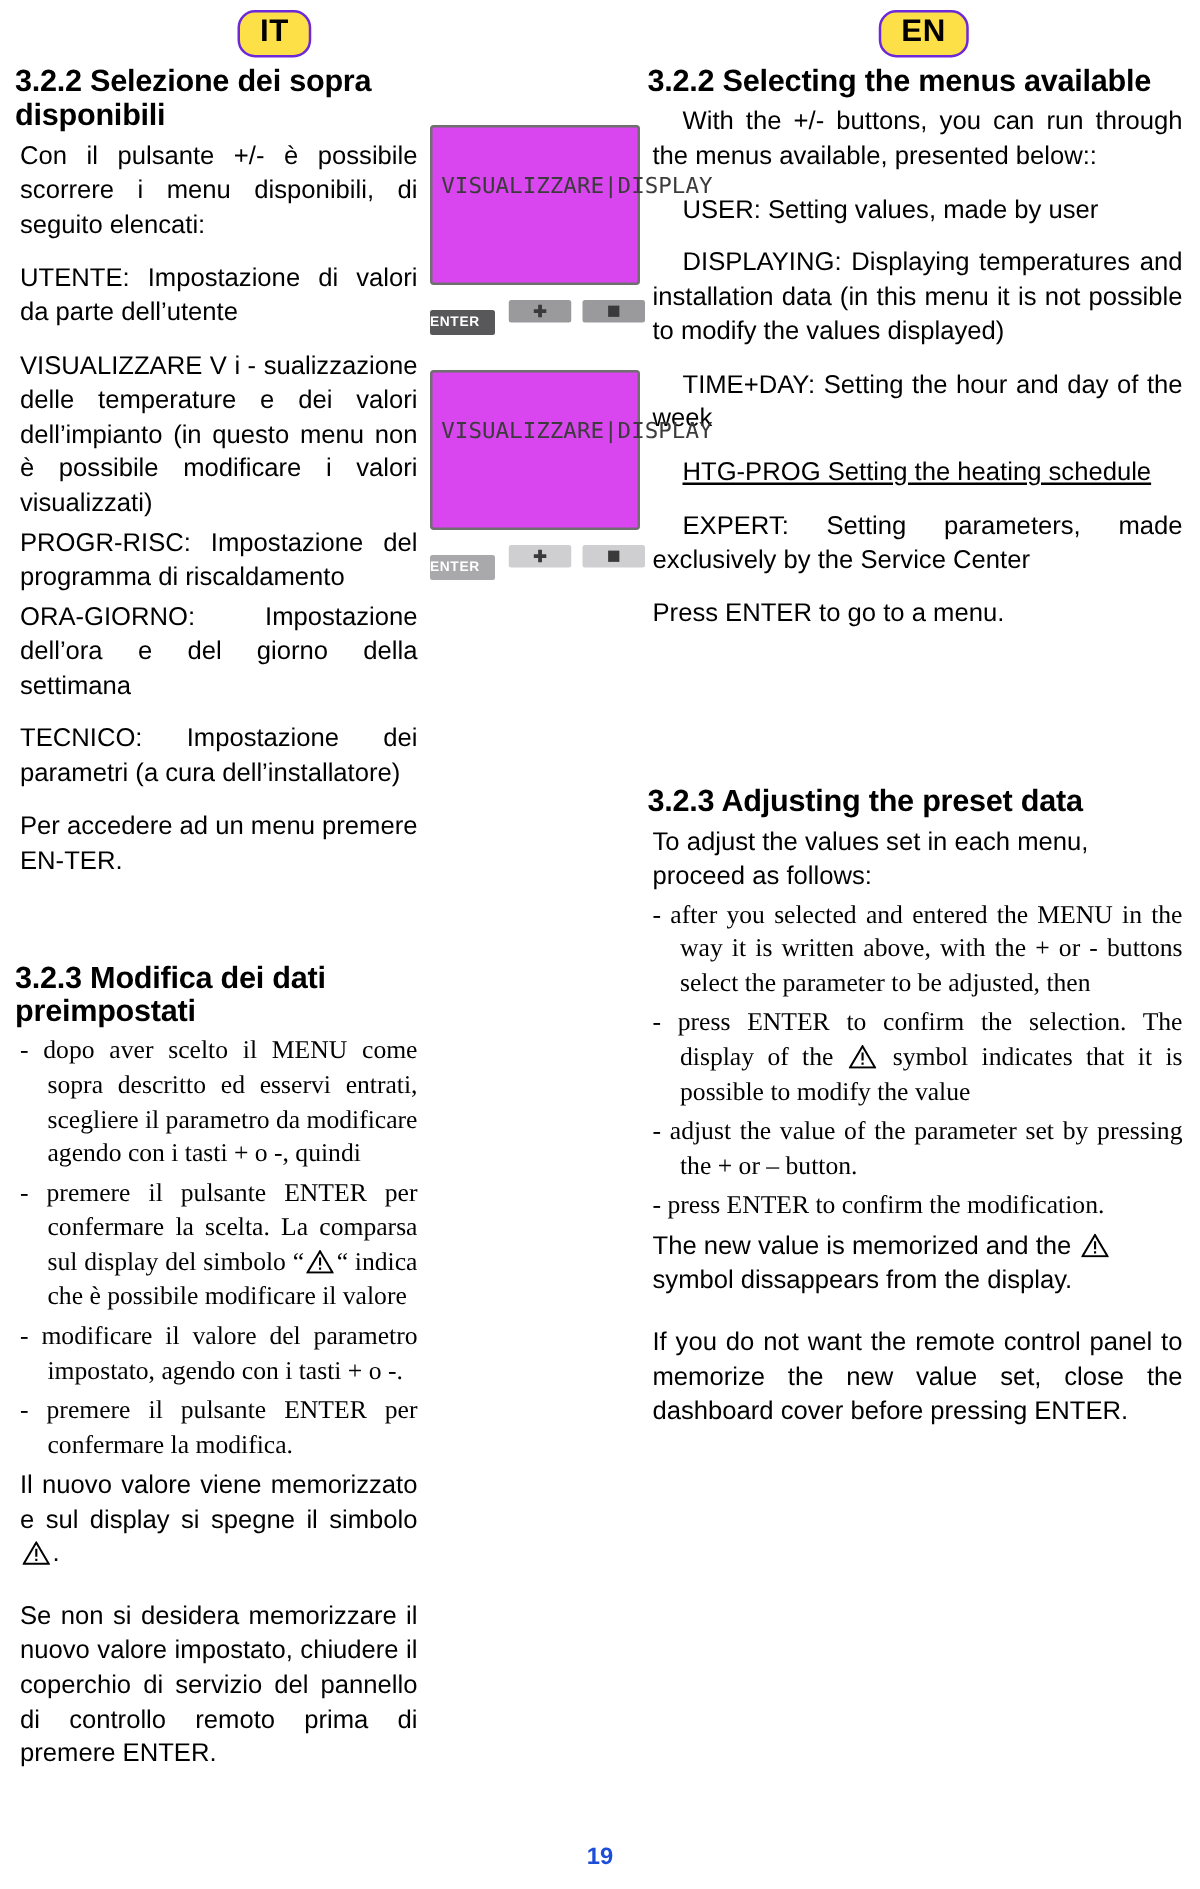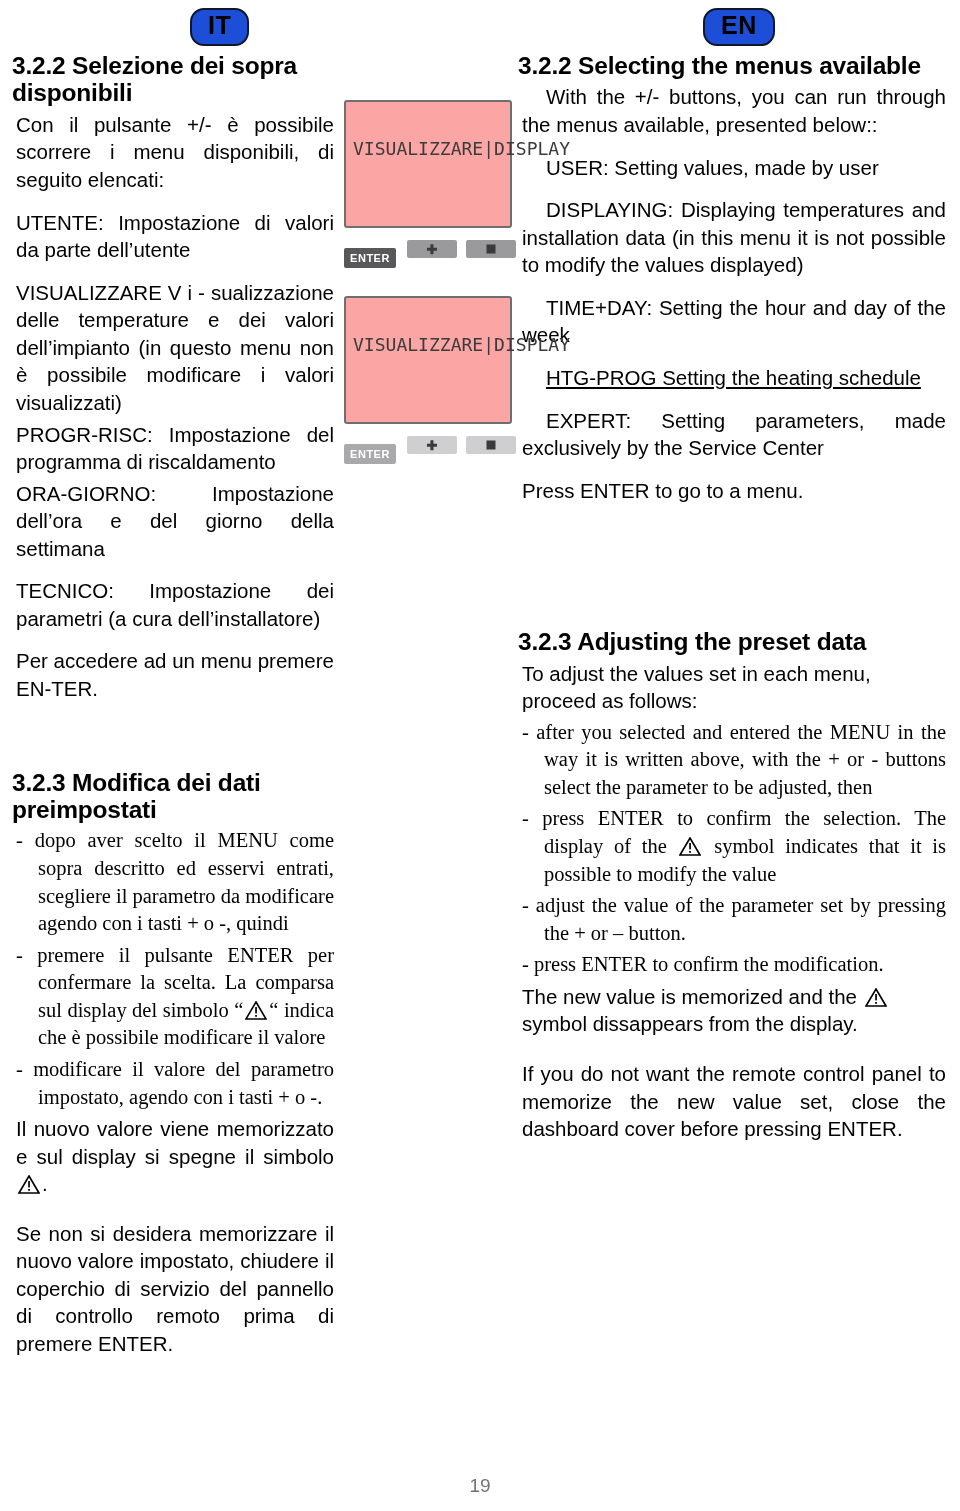"IT" .lang-pill { background: #1d4ed8 -> #fde047; border: 2px solid #0f172a -> 2px solid #6d28d9 }
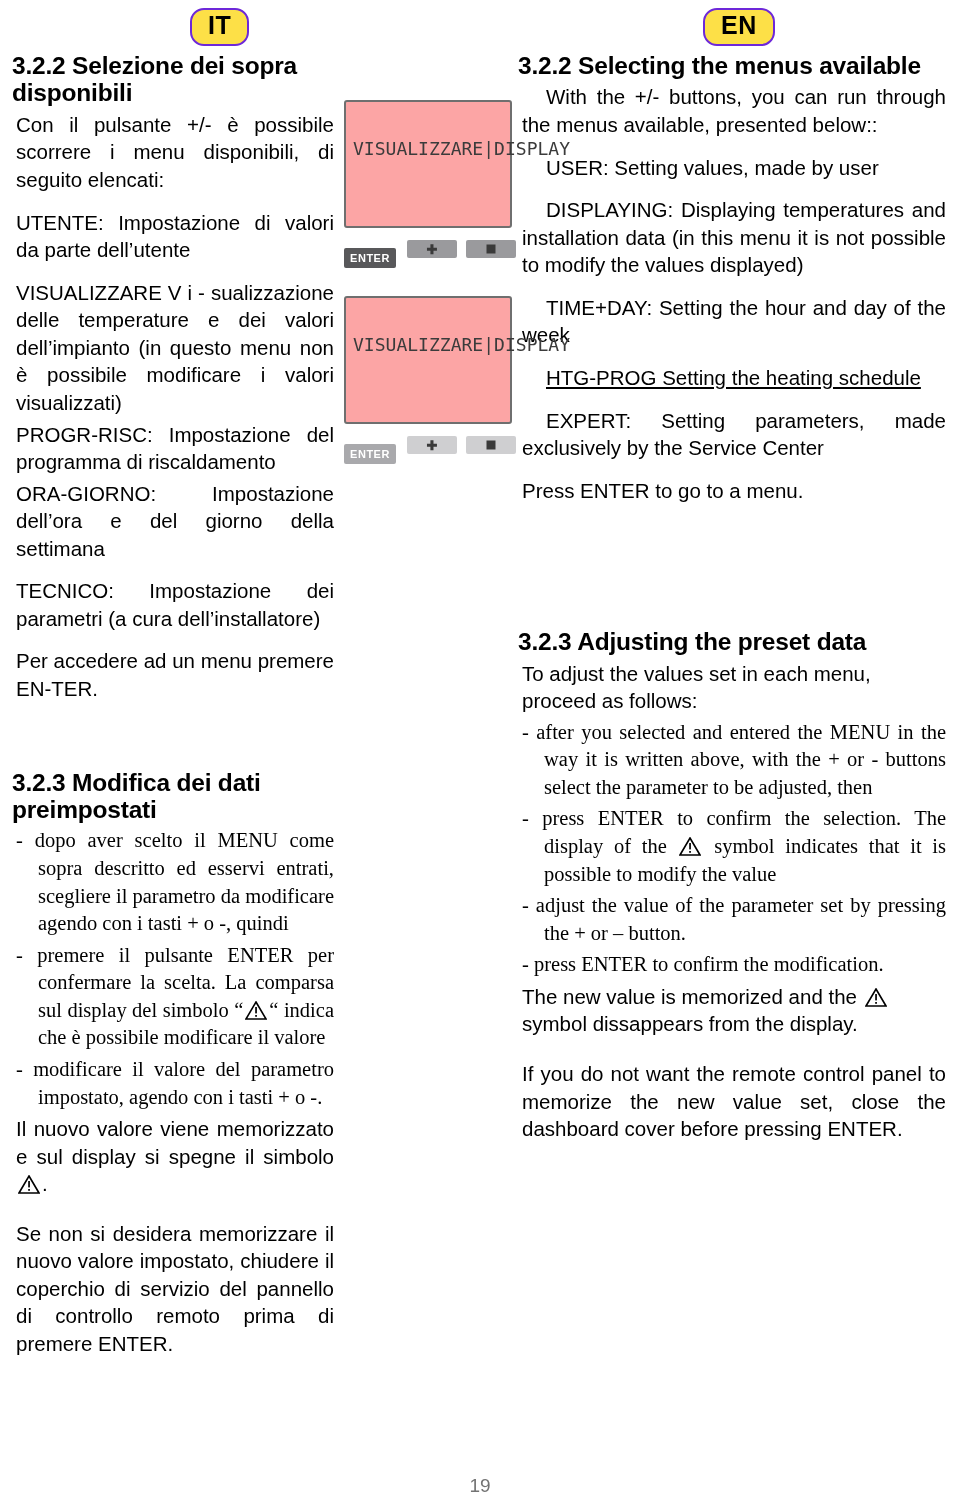"VISUALIZZARE|DISPLAY" .lcd { background: #fca5a5 -> #d946ef }
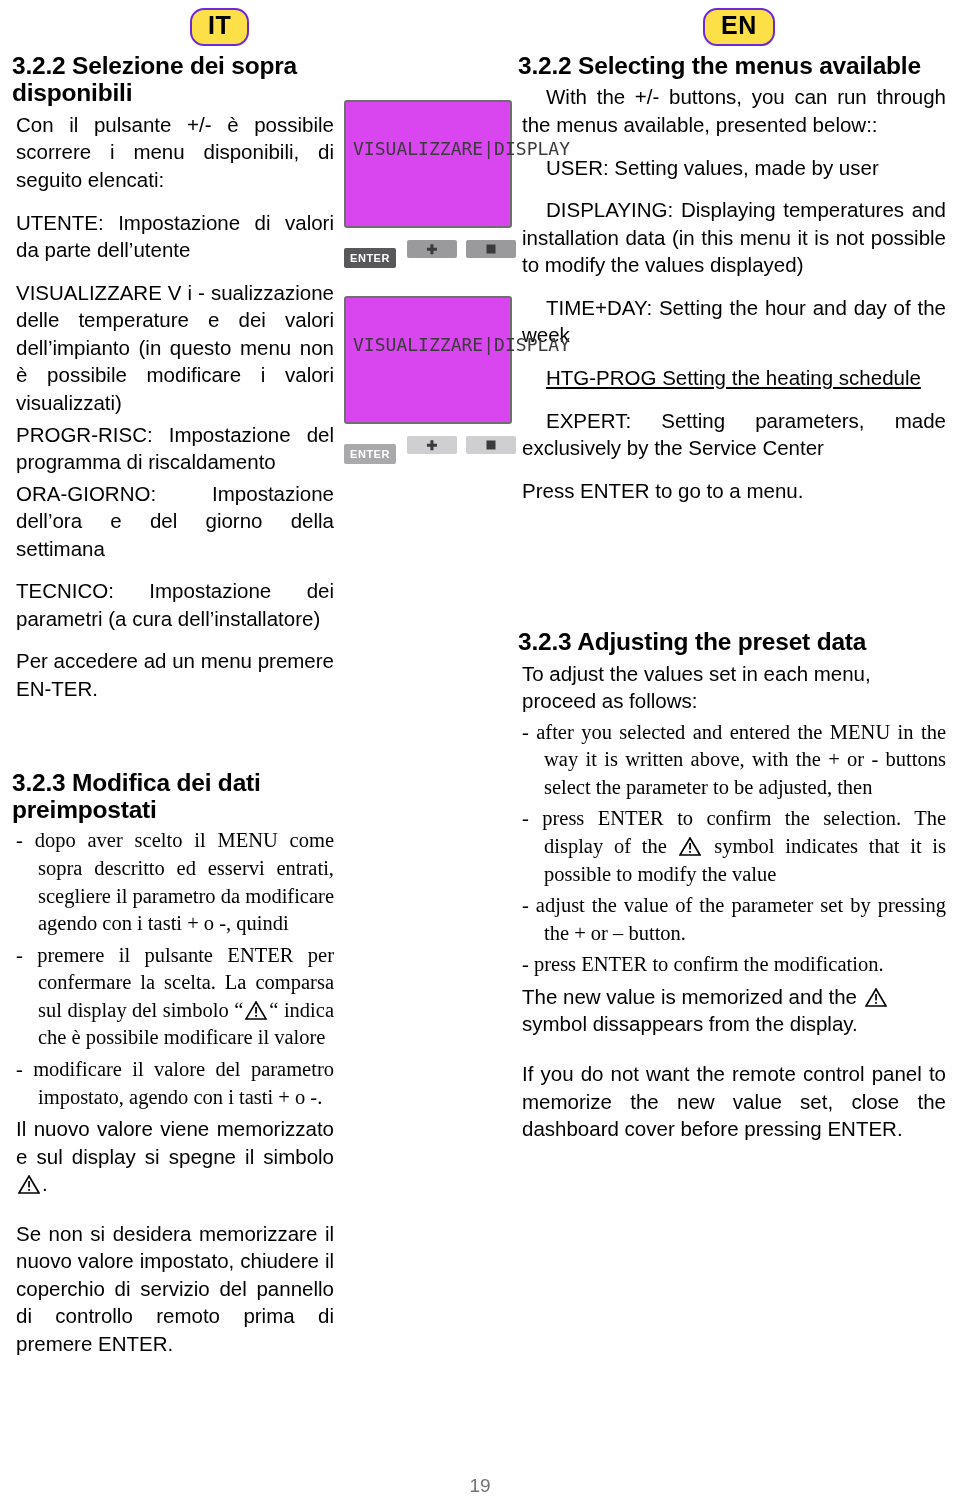"ENTER" .btn-enter { text-align: center -> none }
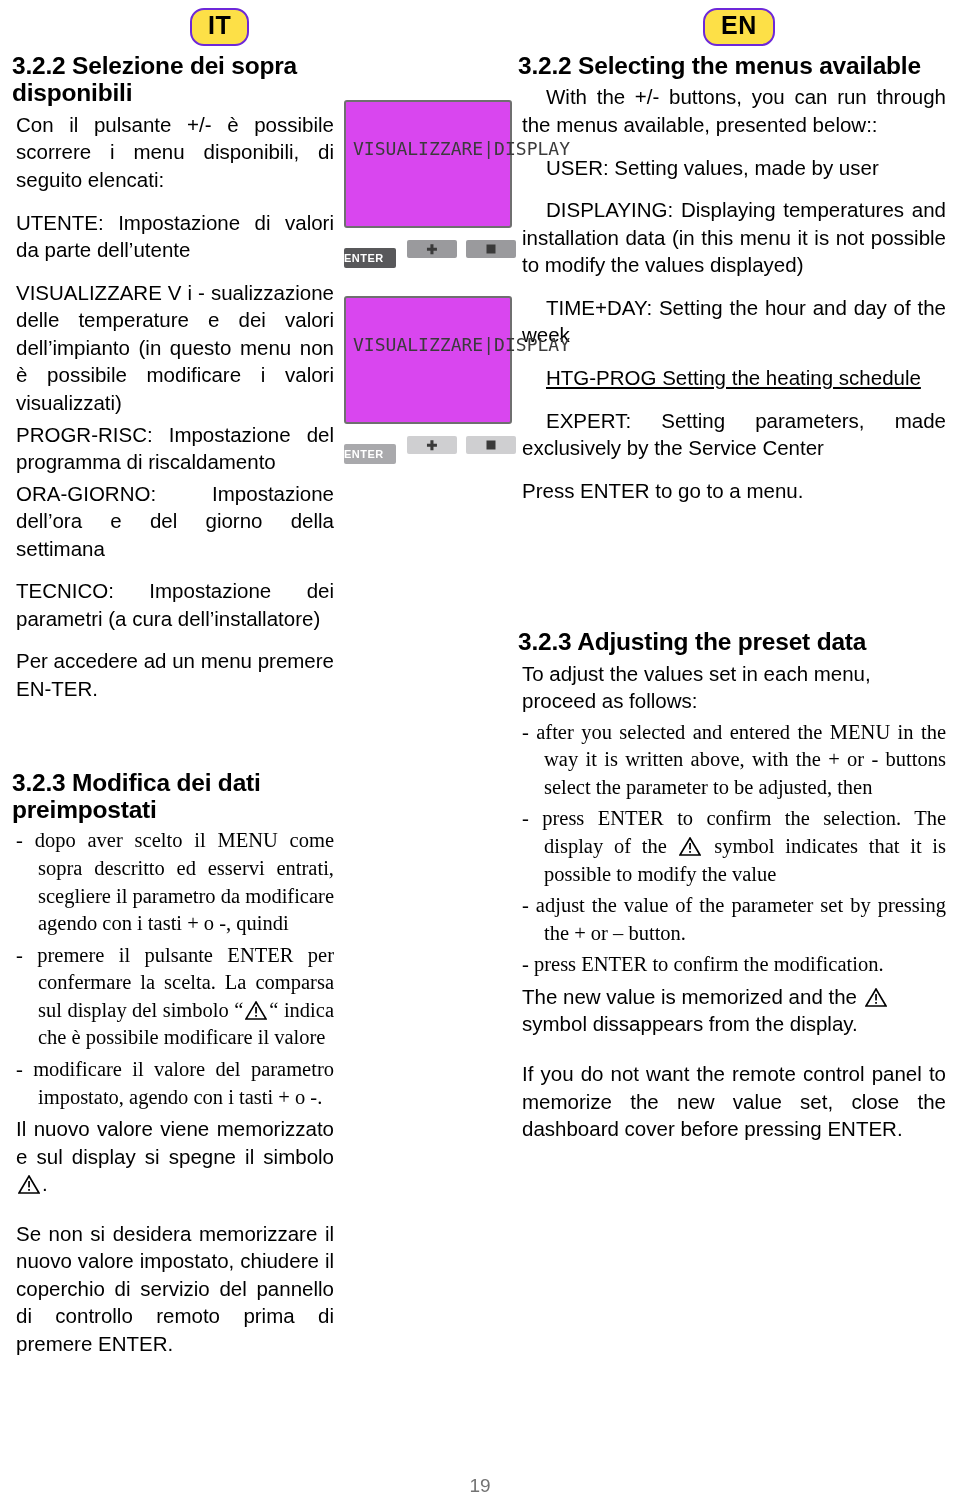"- premere il pulsante ENTER per confermare la modifica." p.body-text { html: none -> <p>- premere il pulsante ENTER per confermare la modifica.</p> }
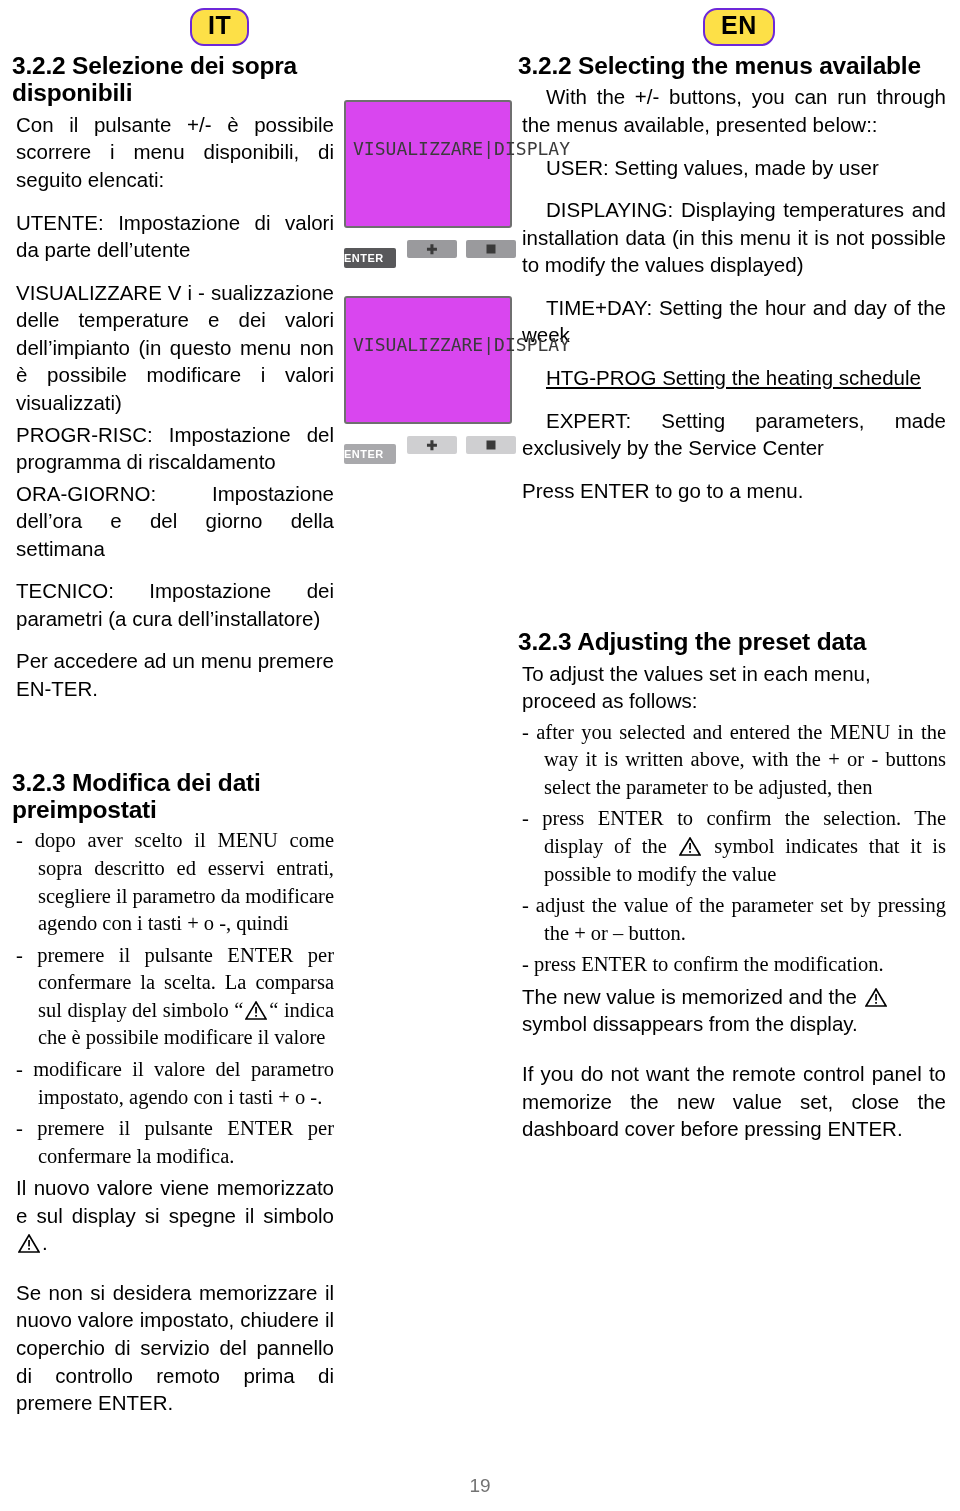"19" .page-number { color: #737373 -> #1d4ed8; font-weight: normal -> bold }
